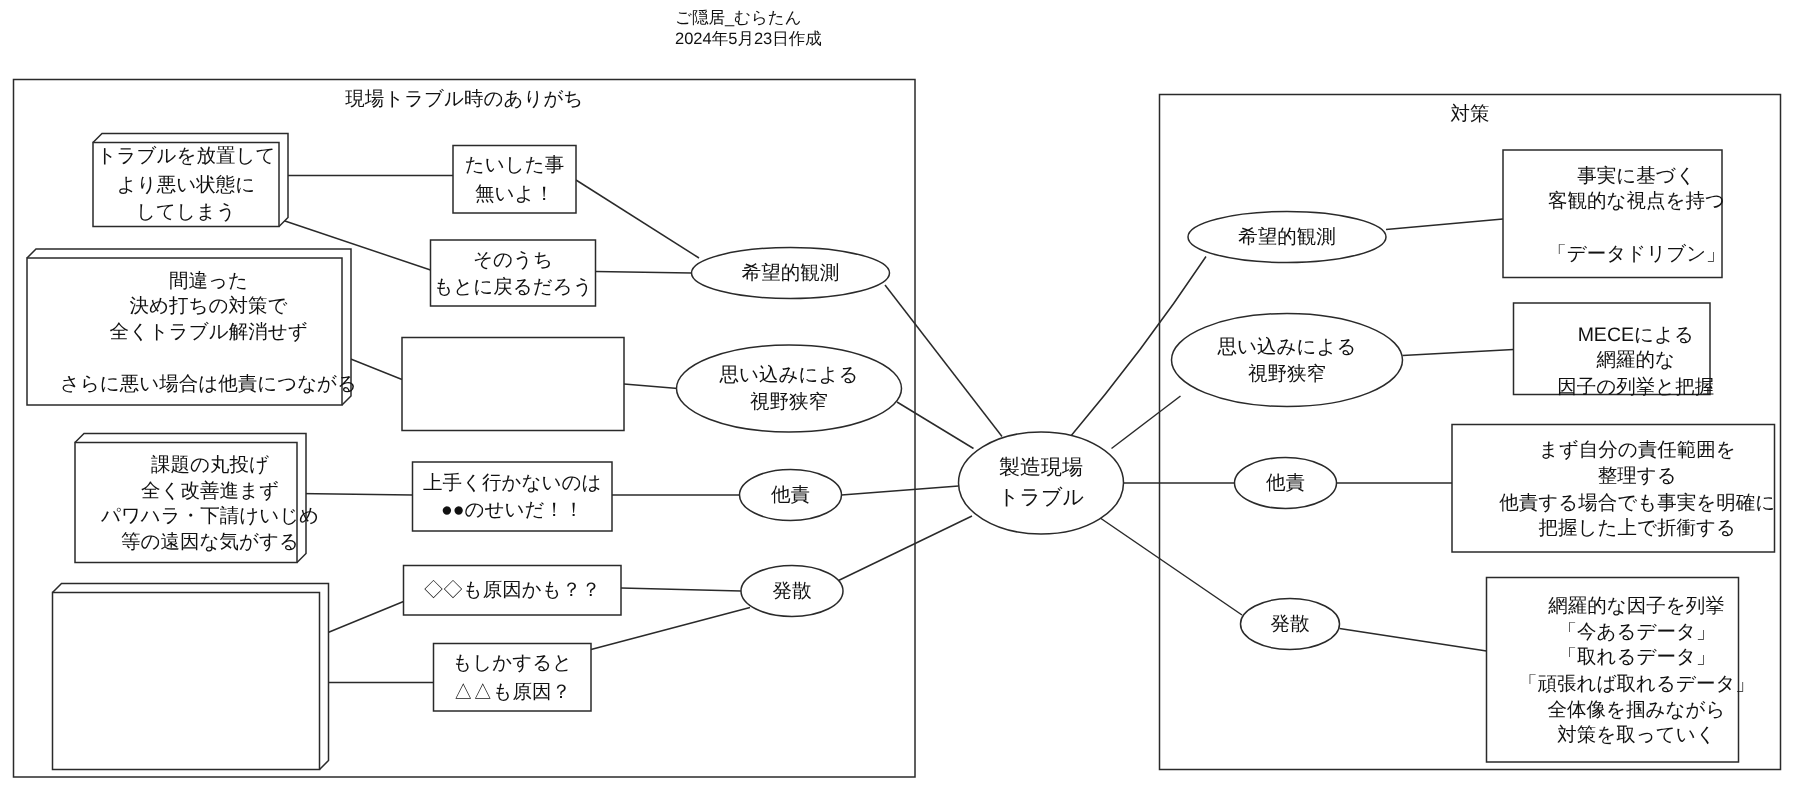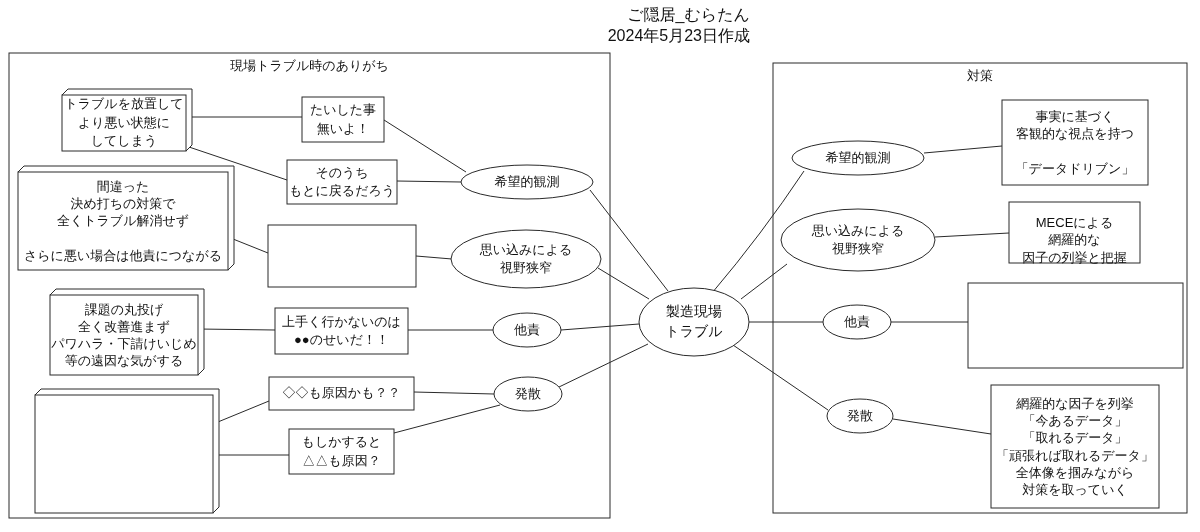"ご隠居_むらたん" .header { font-size: 16px -> 11px; text-align: right -> left }
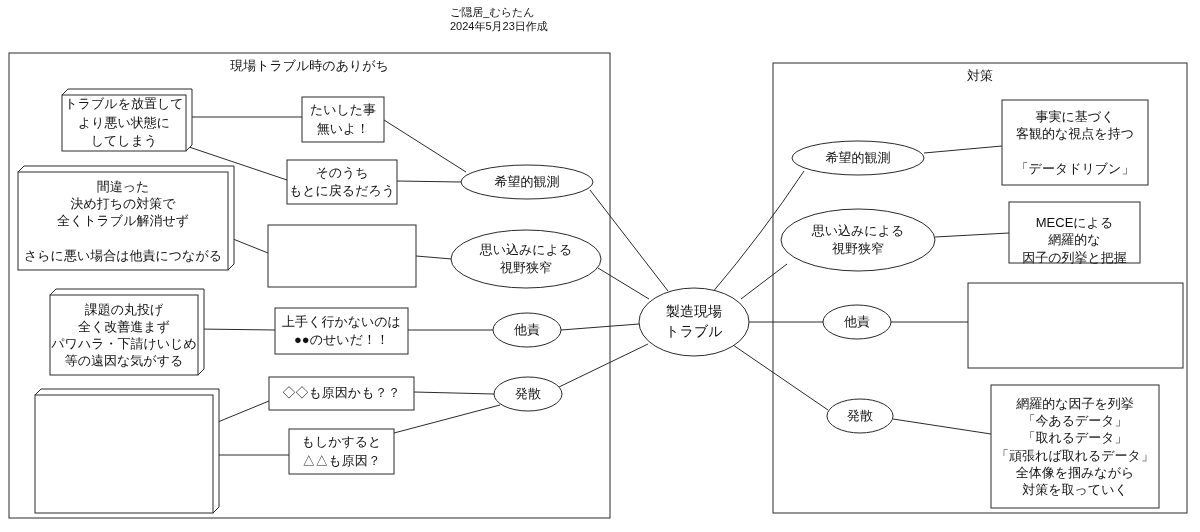"事実に基づく" .tight { padding-left: none -> 16px }
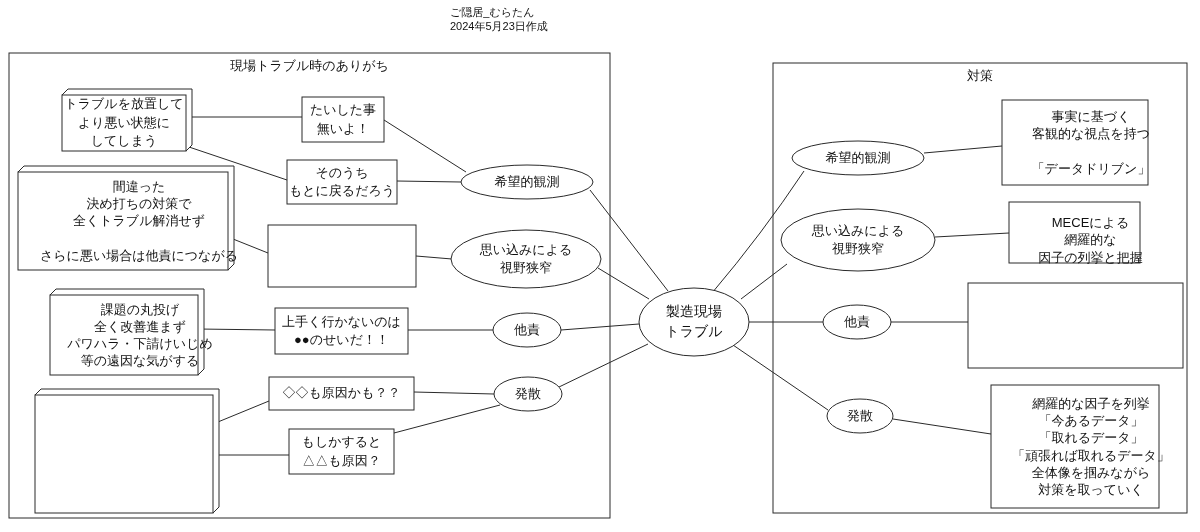"まず自分の責任範囲を" div.txt { html: none -> <div>まず自分の責任範囲を 整理する 他責する場合でも事実を明確に 把握した上で折衝する</div> }
